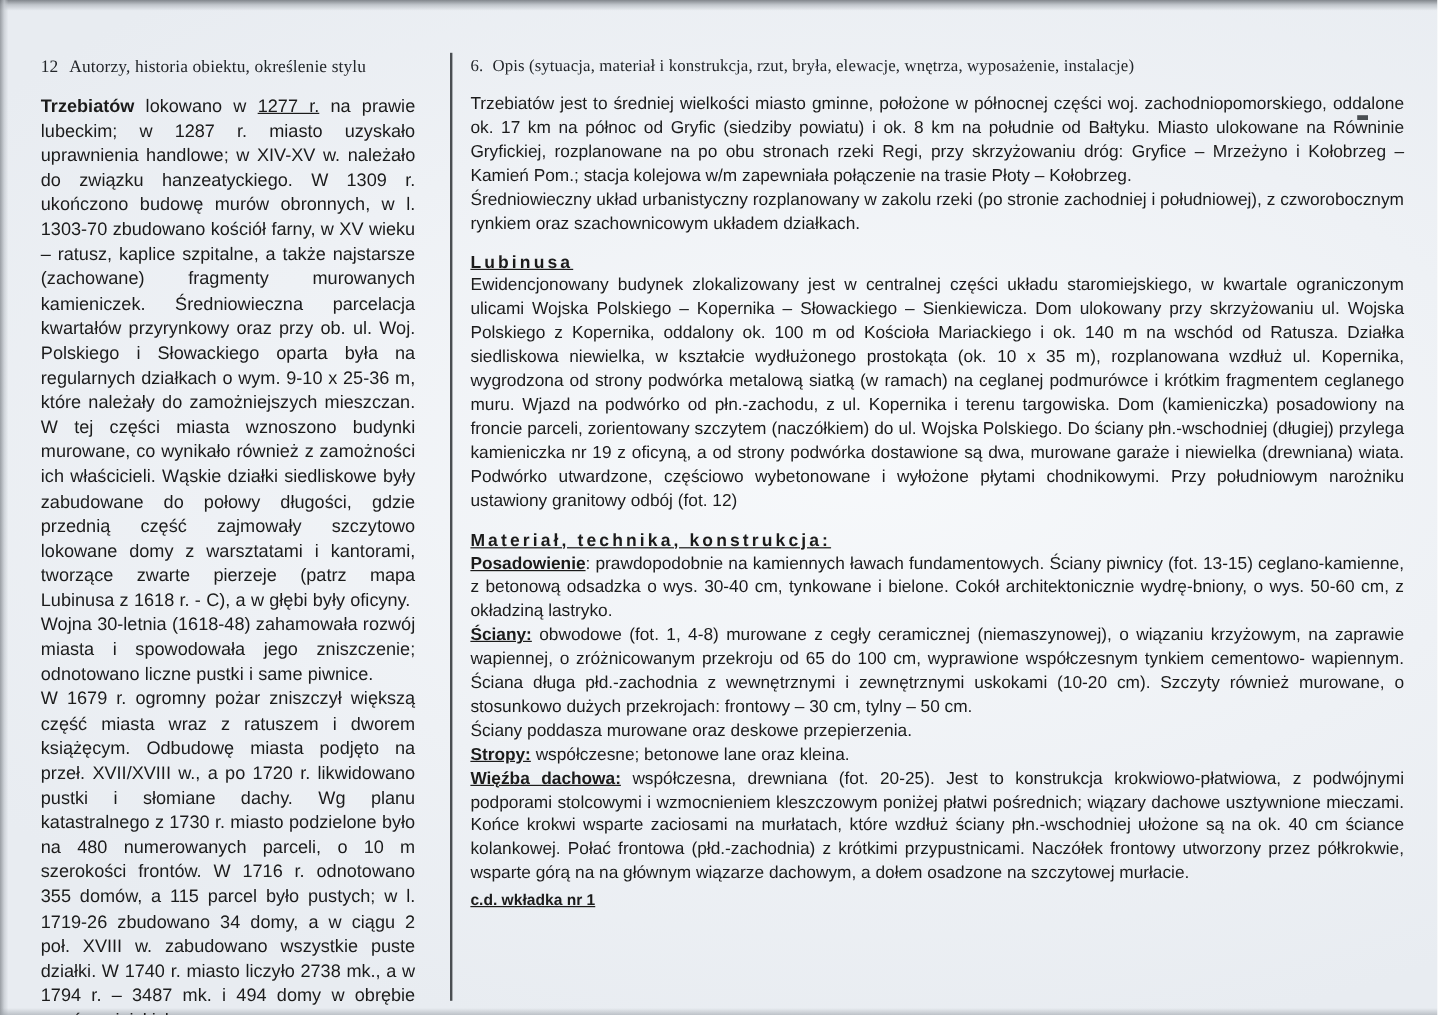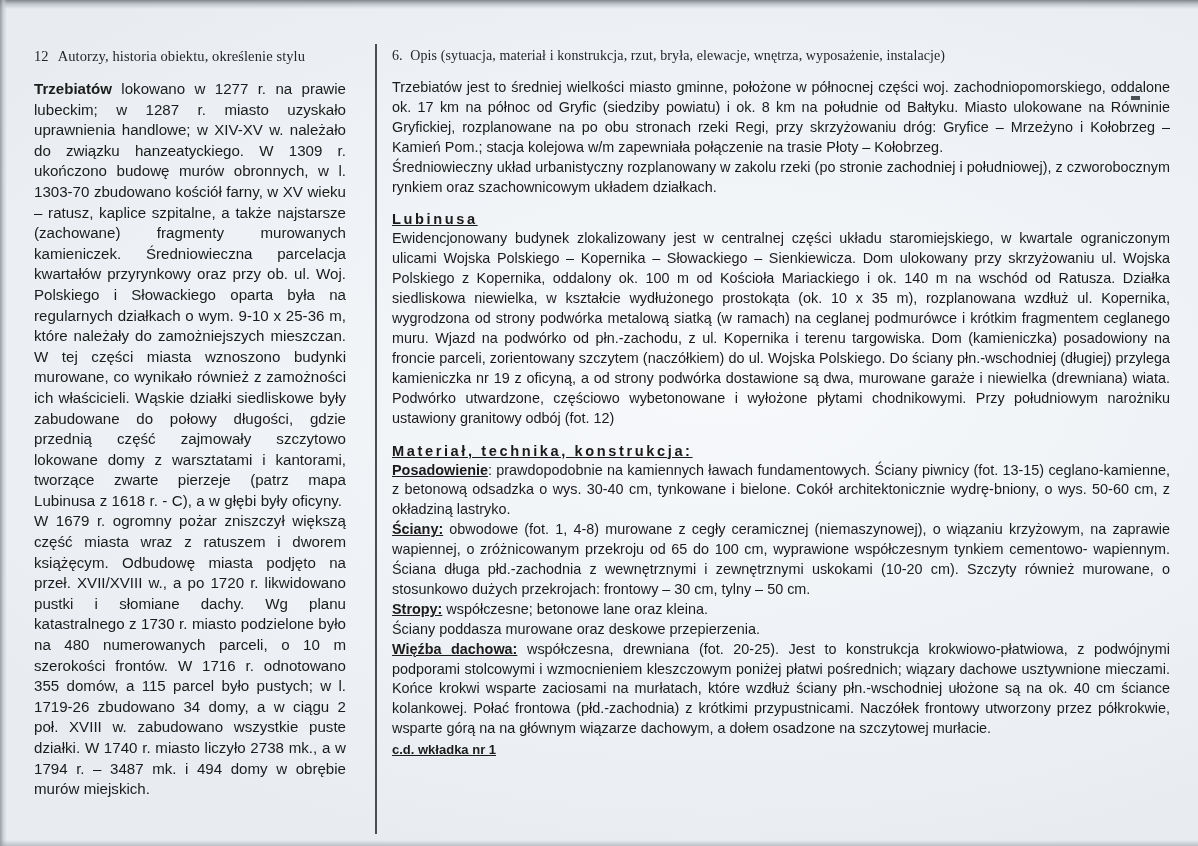"1277 r." .inline-underline { text-decoration: none -> underline }
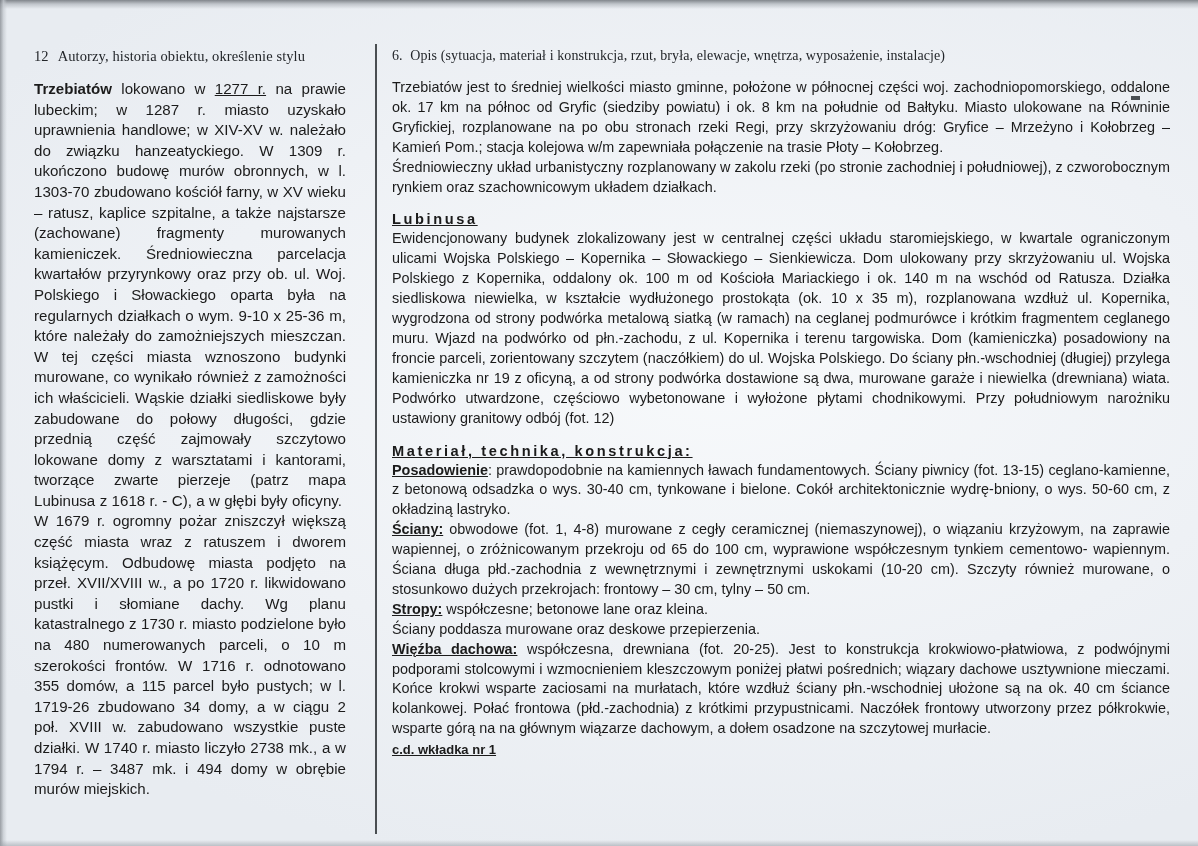"Wojna 30-letnia (1618-48) zahamowała" p.ltext { html: none -> <p>Wojna 30-letnia (1618-48) zahamowała rozwój miasta i spowodowała jego zniszczenie; odnotowano liczne pustki i same piwnice.</p> }
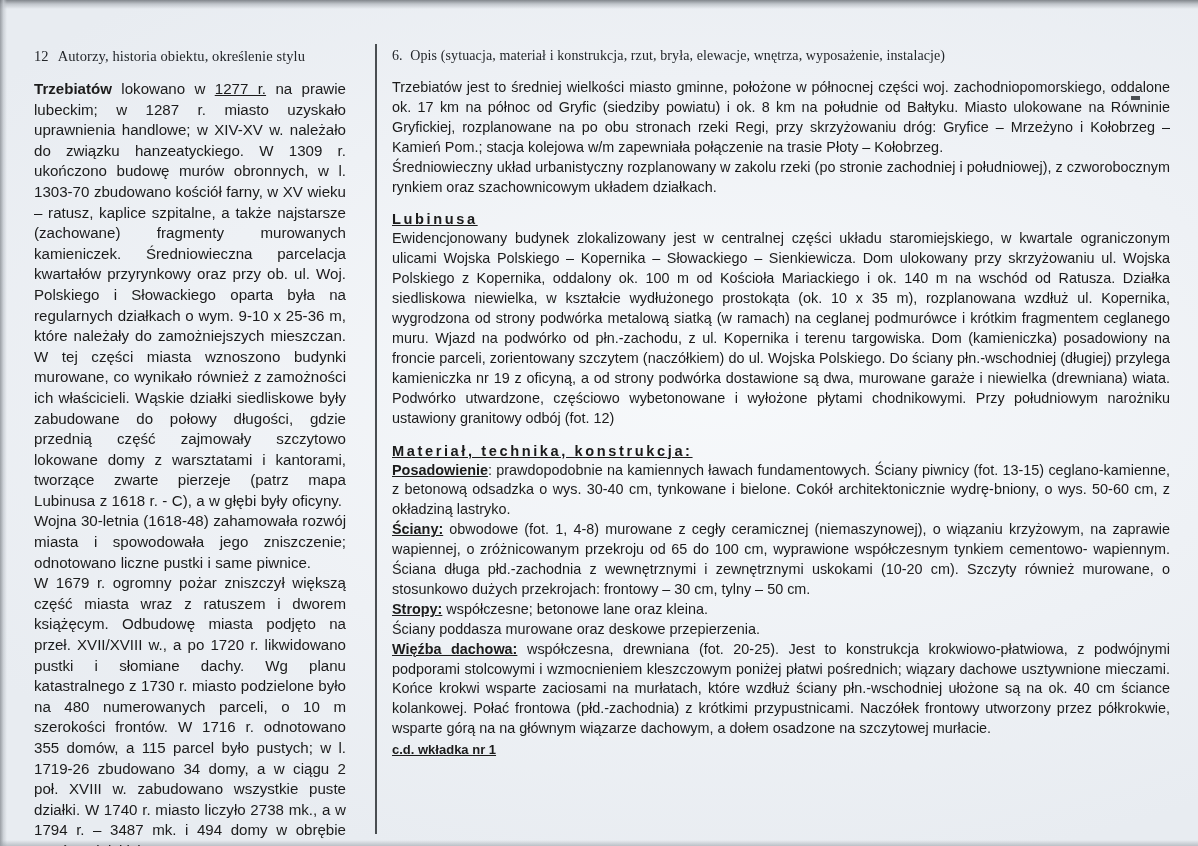"Stropy: współczesne; betonowe lane oraz" p.rtext { order: before "Ściany poddasza murowane oraz deskowe" -> after "Ściany poddasza murowane oraz deskowe" }
